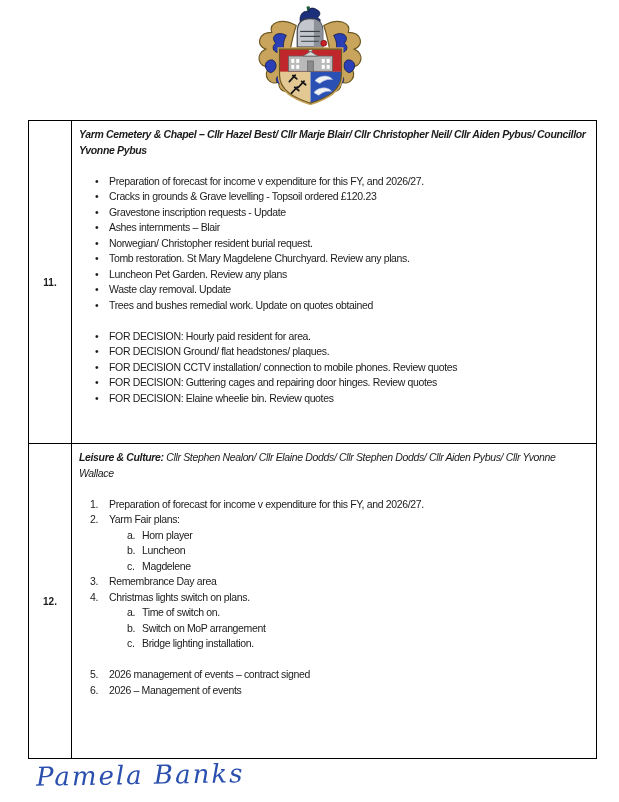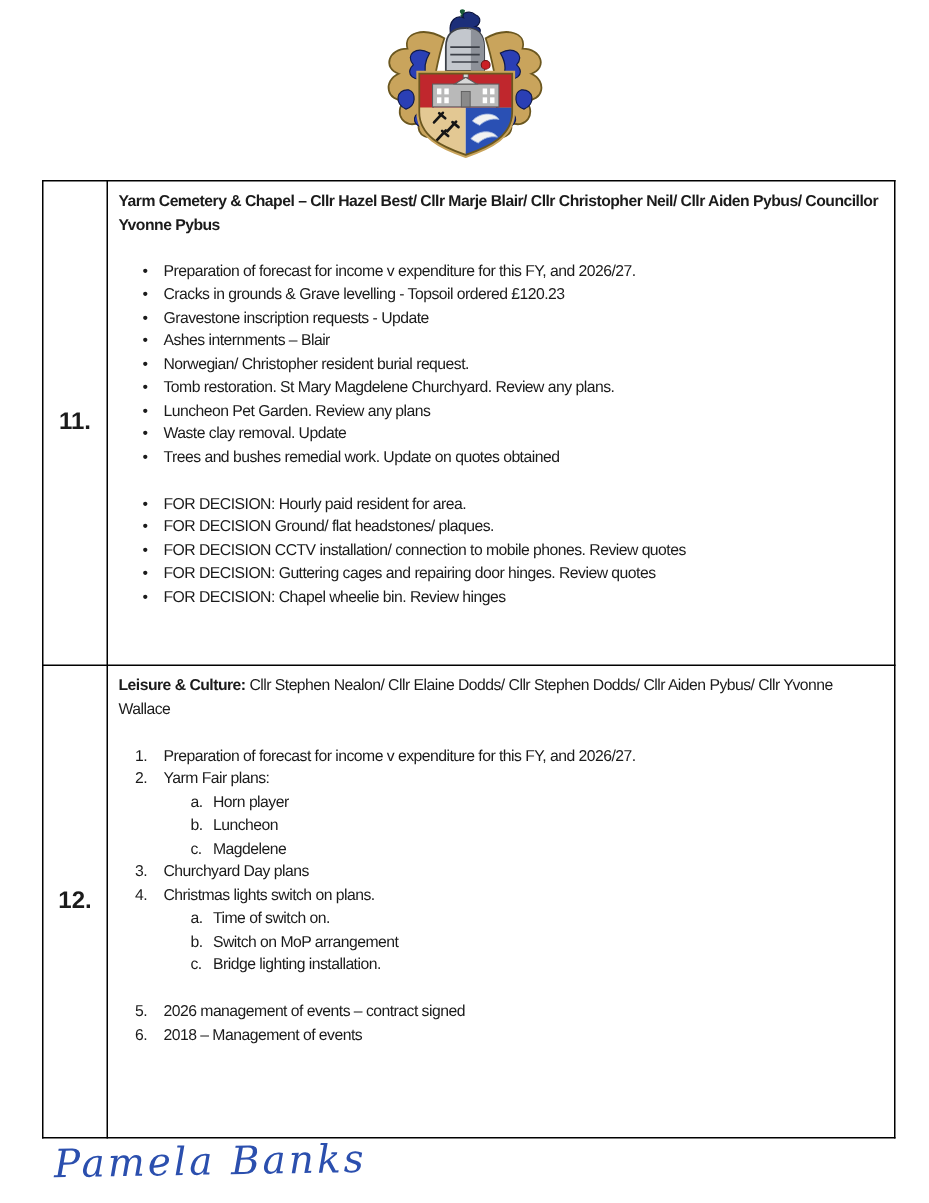"Yarm Cemetery & Chapel –" .row-title { font-style: none -> italic }
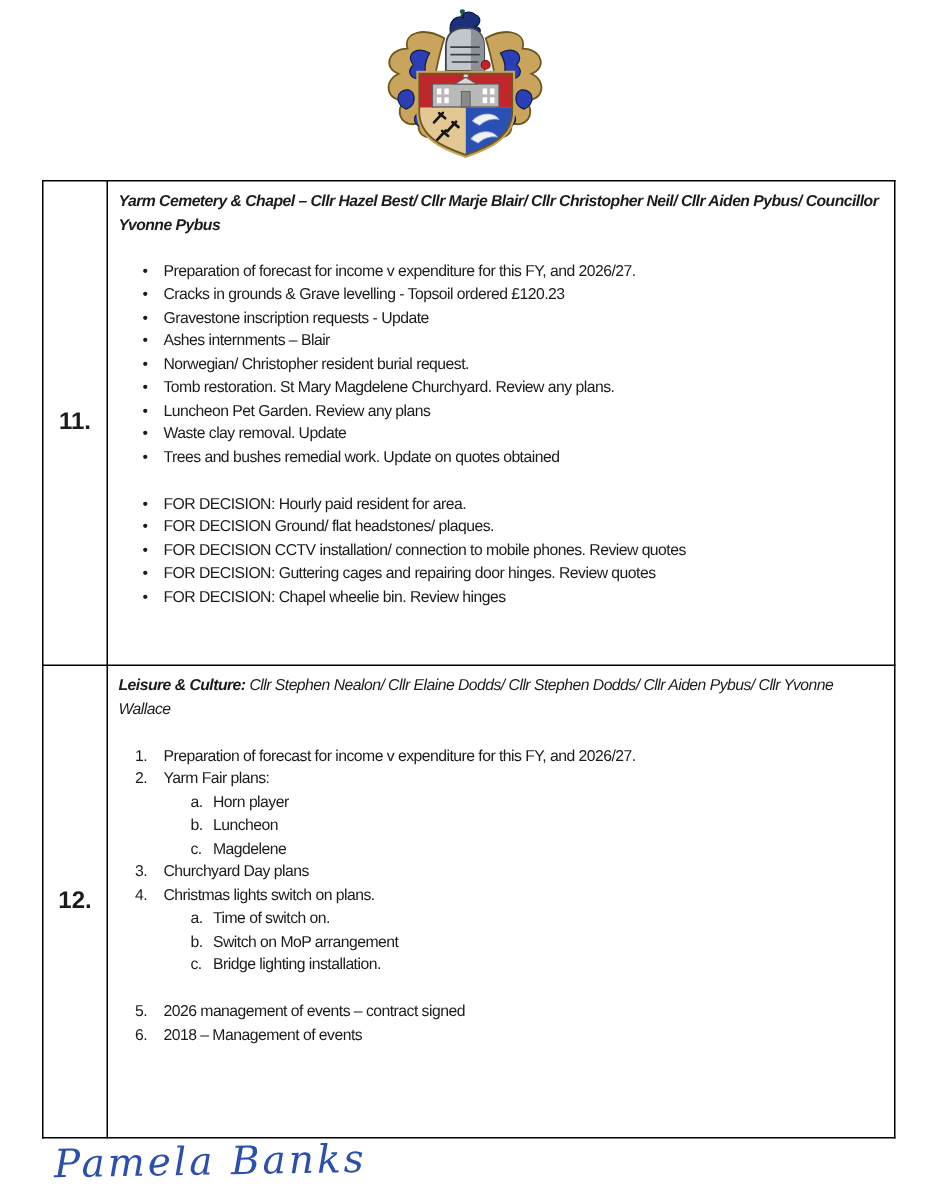"11." td.num-cell { font-size: 16px -> 10px }
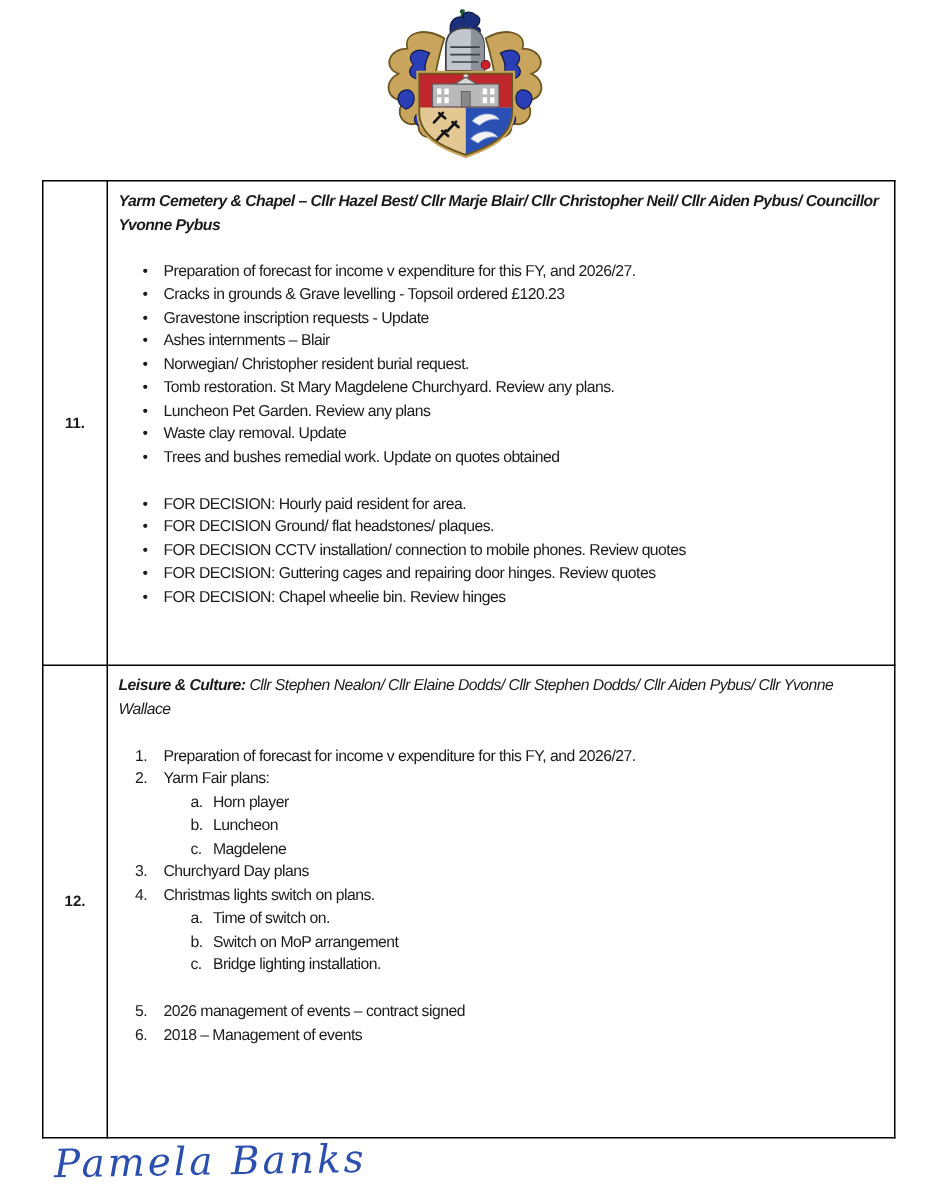"FOR DECISION: Chapel wheelie bin." li { text: Chapel wheelie bin. Review hinges -> Elaine wheelie bin. Review quotes }
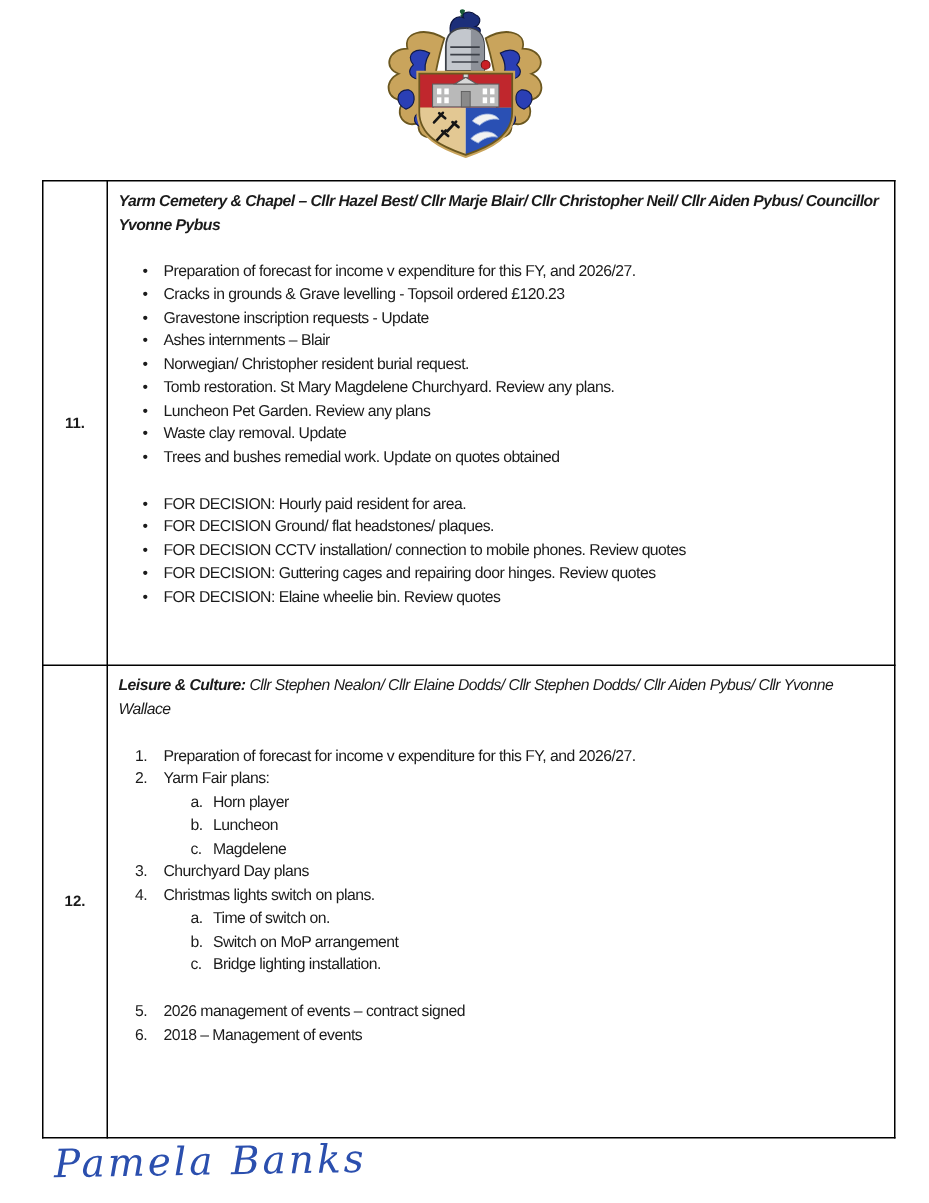"Churchyard Day plans" span { text: Churchyard Day plans -> Remembrance Day area }
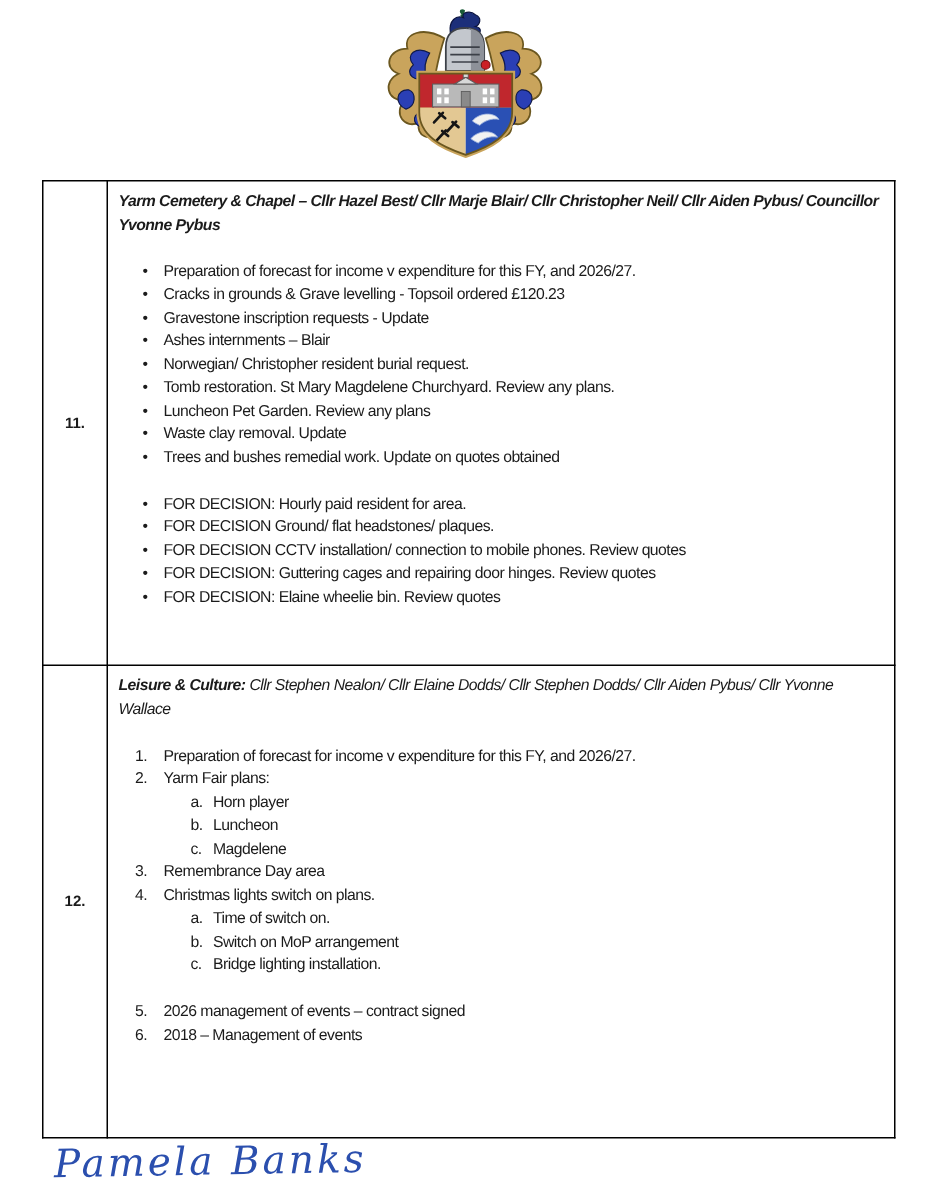"2018 – Management of events" span { text: 2018 -> 2026 }
